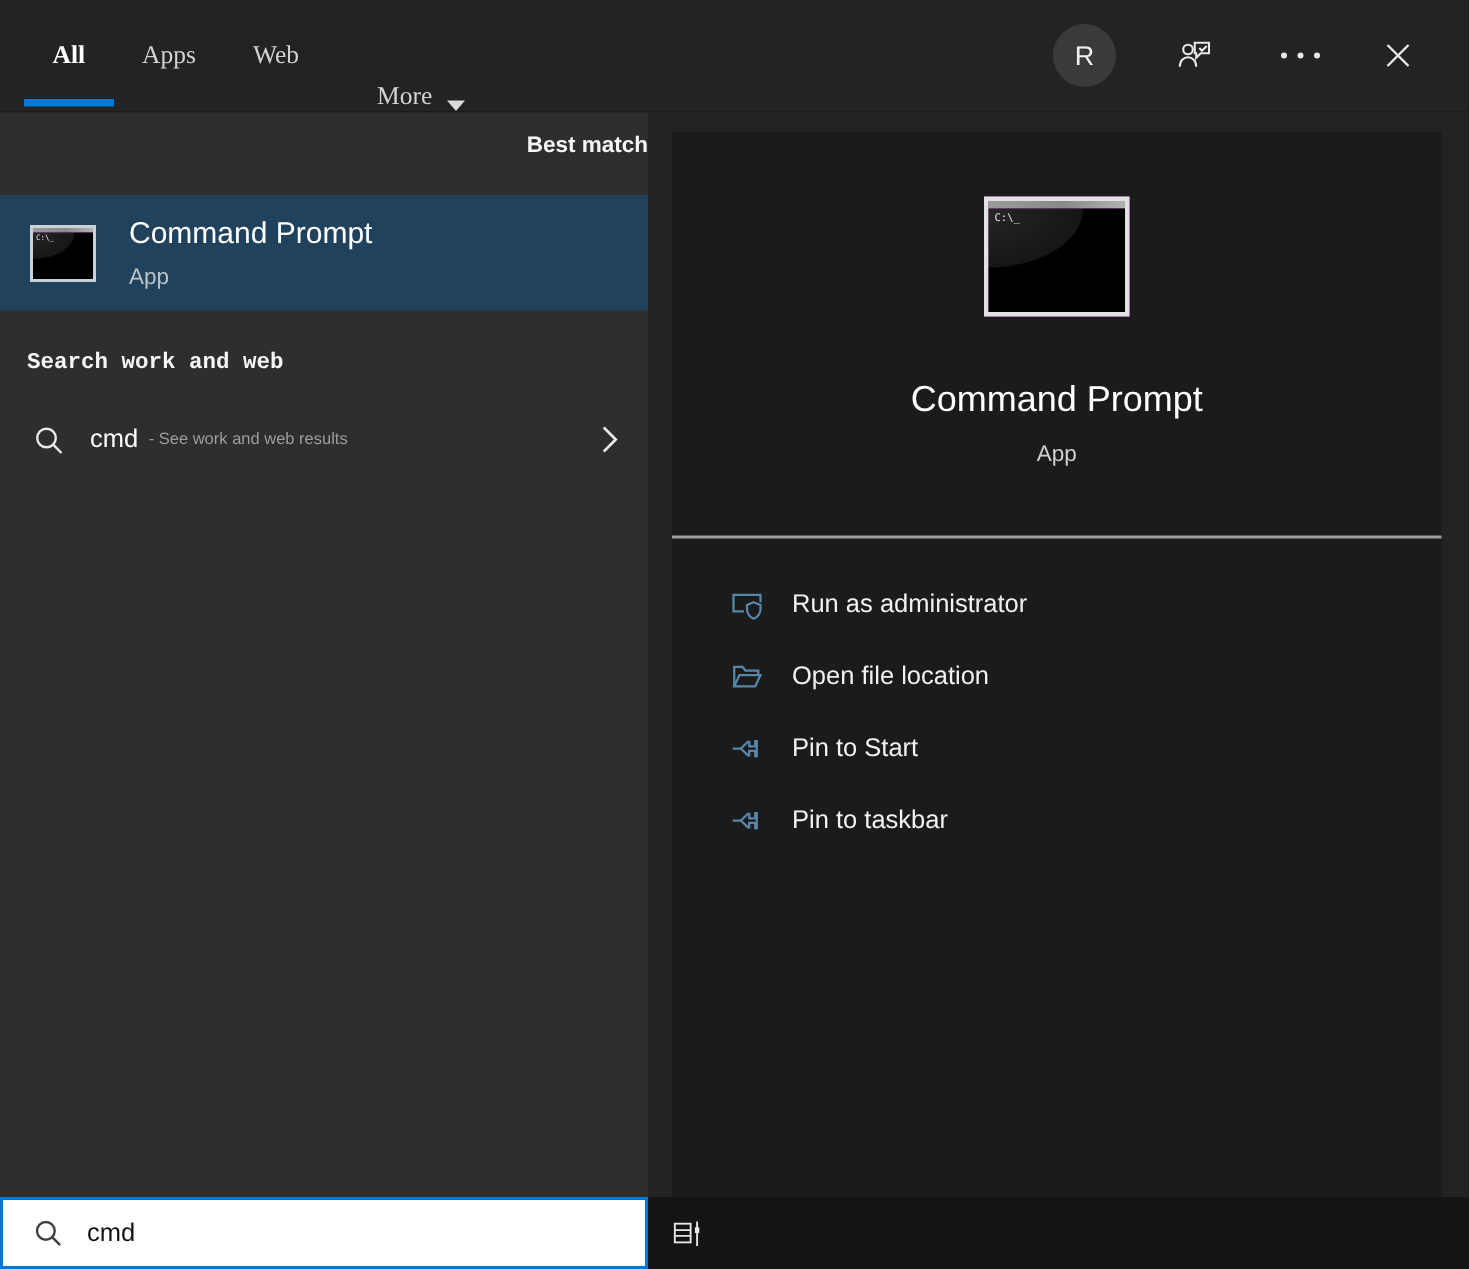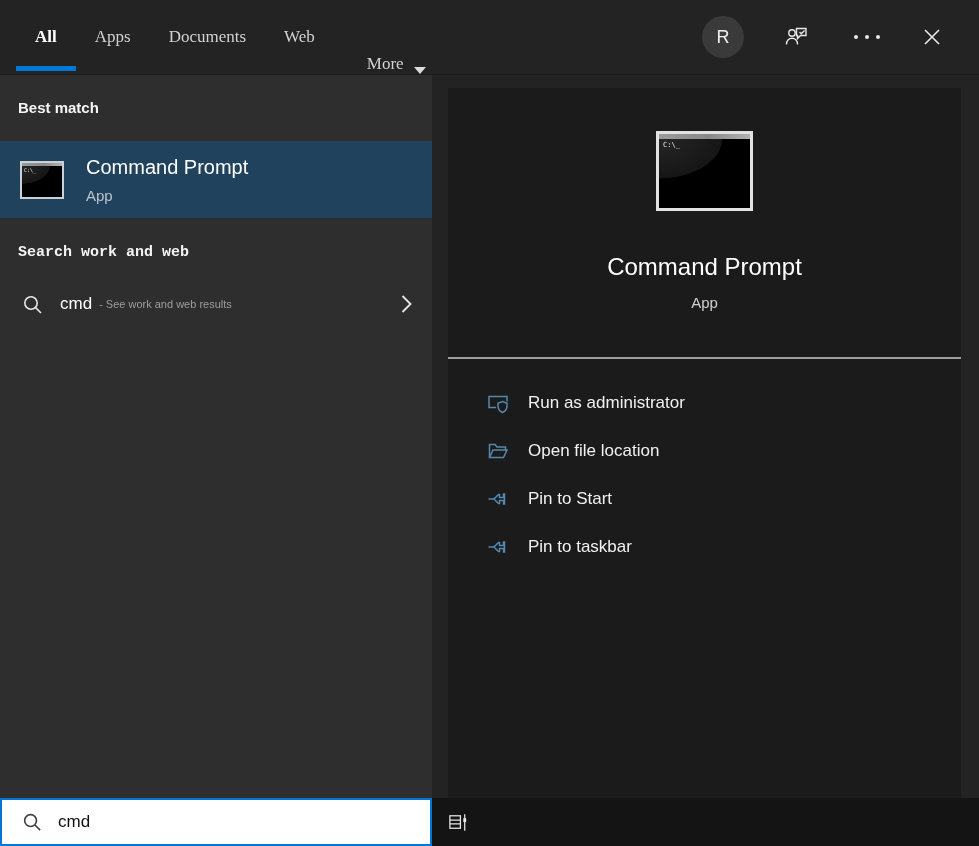"Documents" div.tab { html: <div> <span>Documents</span> </div> -> none }
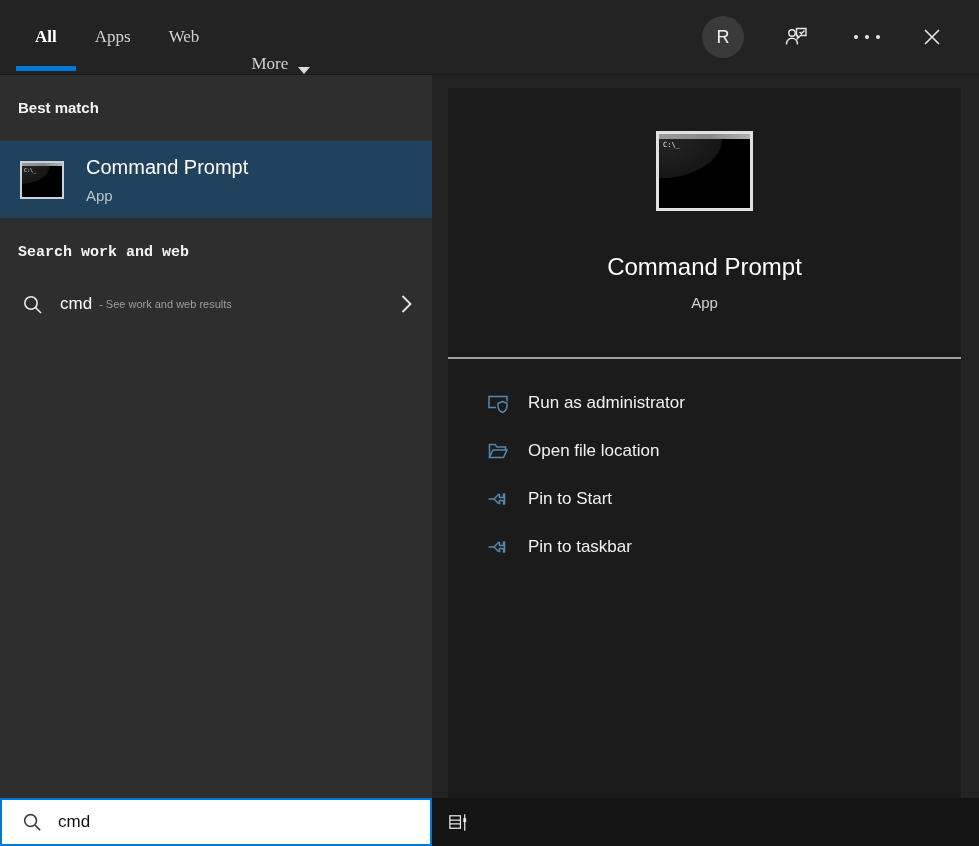"Best match" .sh-best { margin-top: 24px -> 13px; text-align: none -> right }
